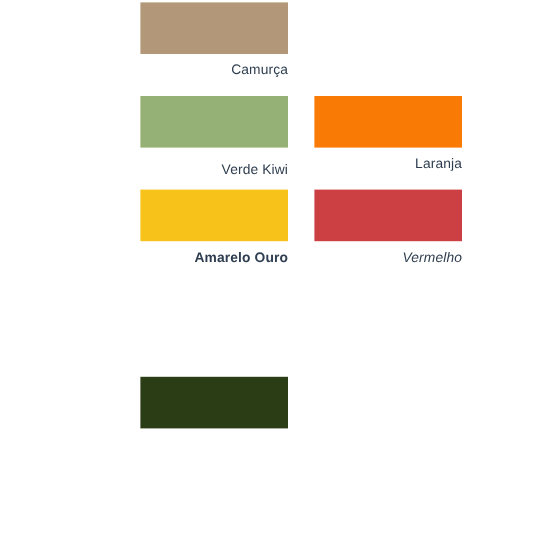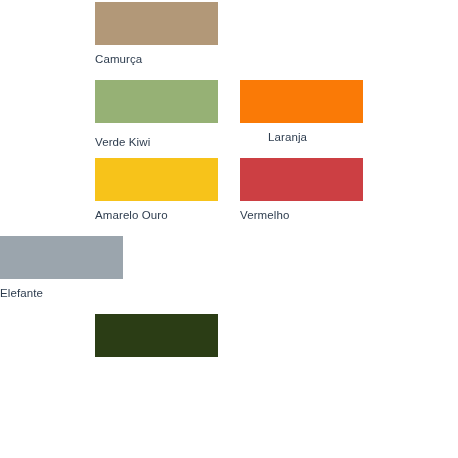"Camurça" .swatch-cell { align-items: flex-start -> flex-end }
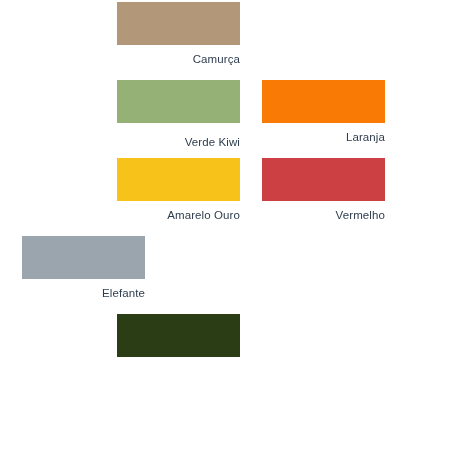"Amarelo Ouro" div.swatch-label { font-weight: none -> bold }
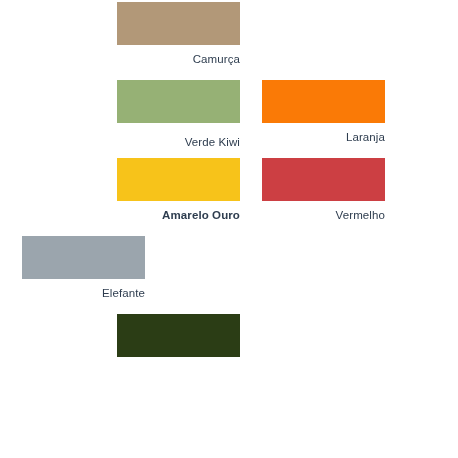"Vermelho" div.swatch-label { font-style: none -> italic }
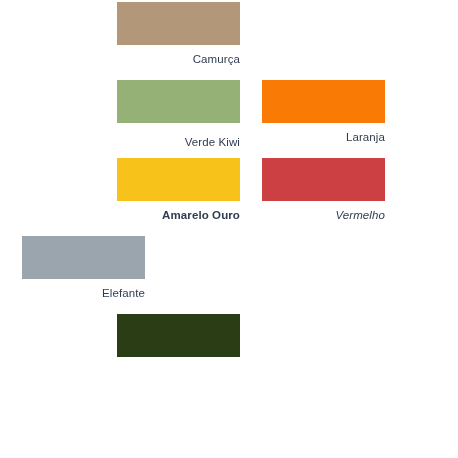"Elefante" div.swatch-cell { html: <div> <div></div> <div>Elefante</div> </div> -> none }
